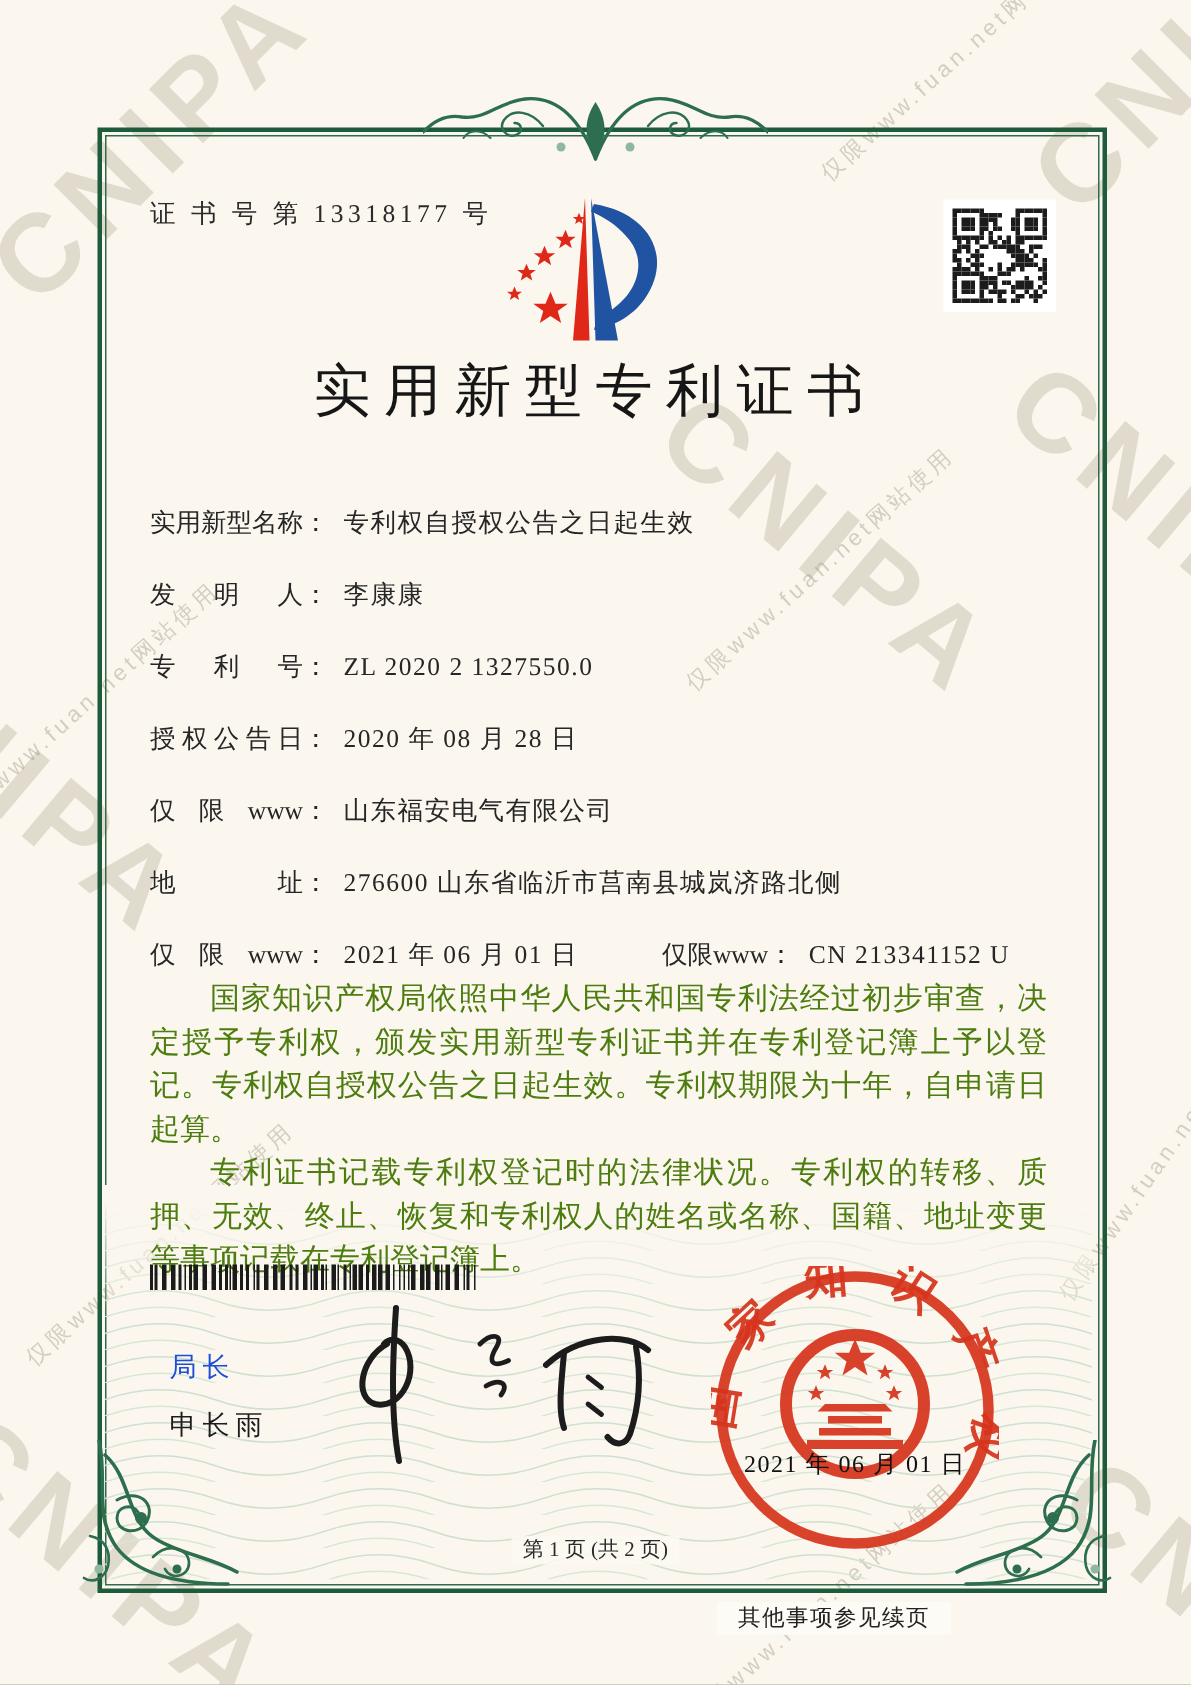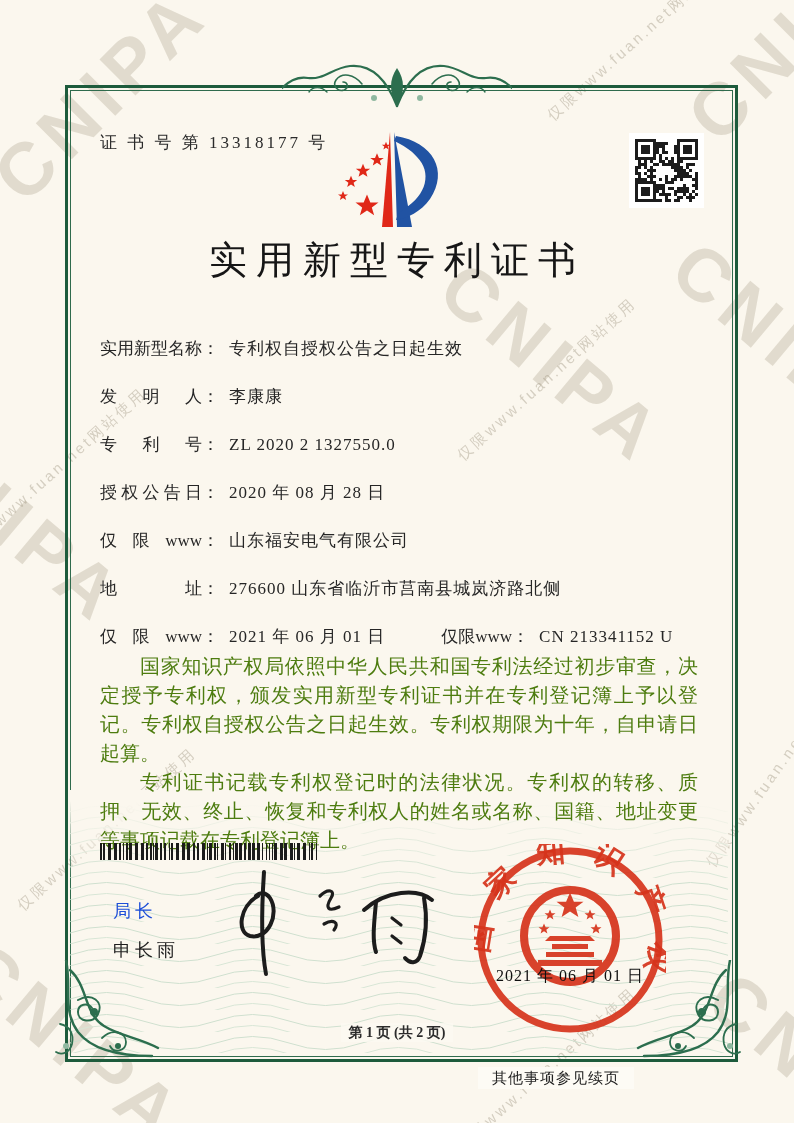"第 1 页 (共 2" .page-no span { font-weight: bold -> none }
